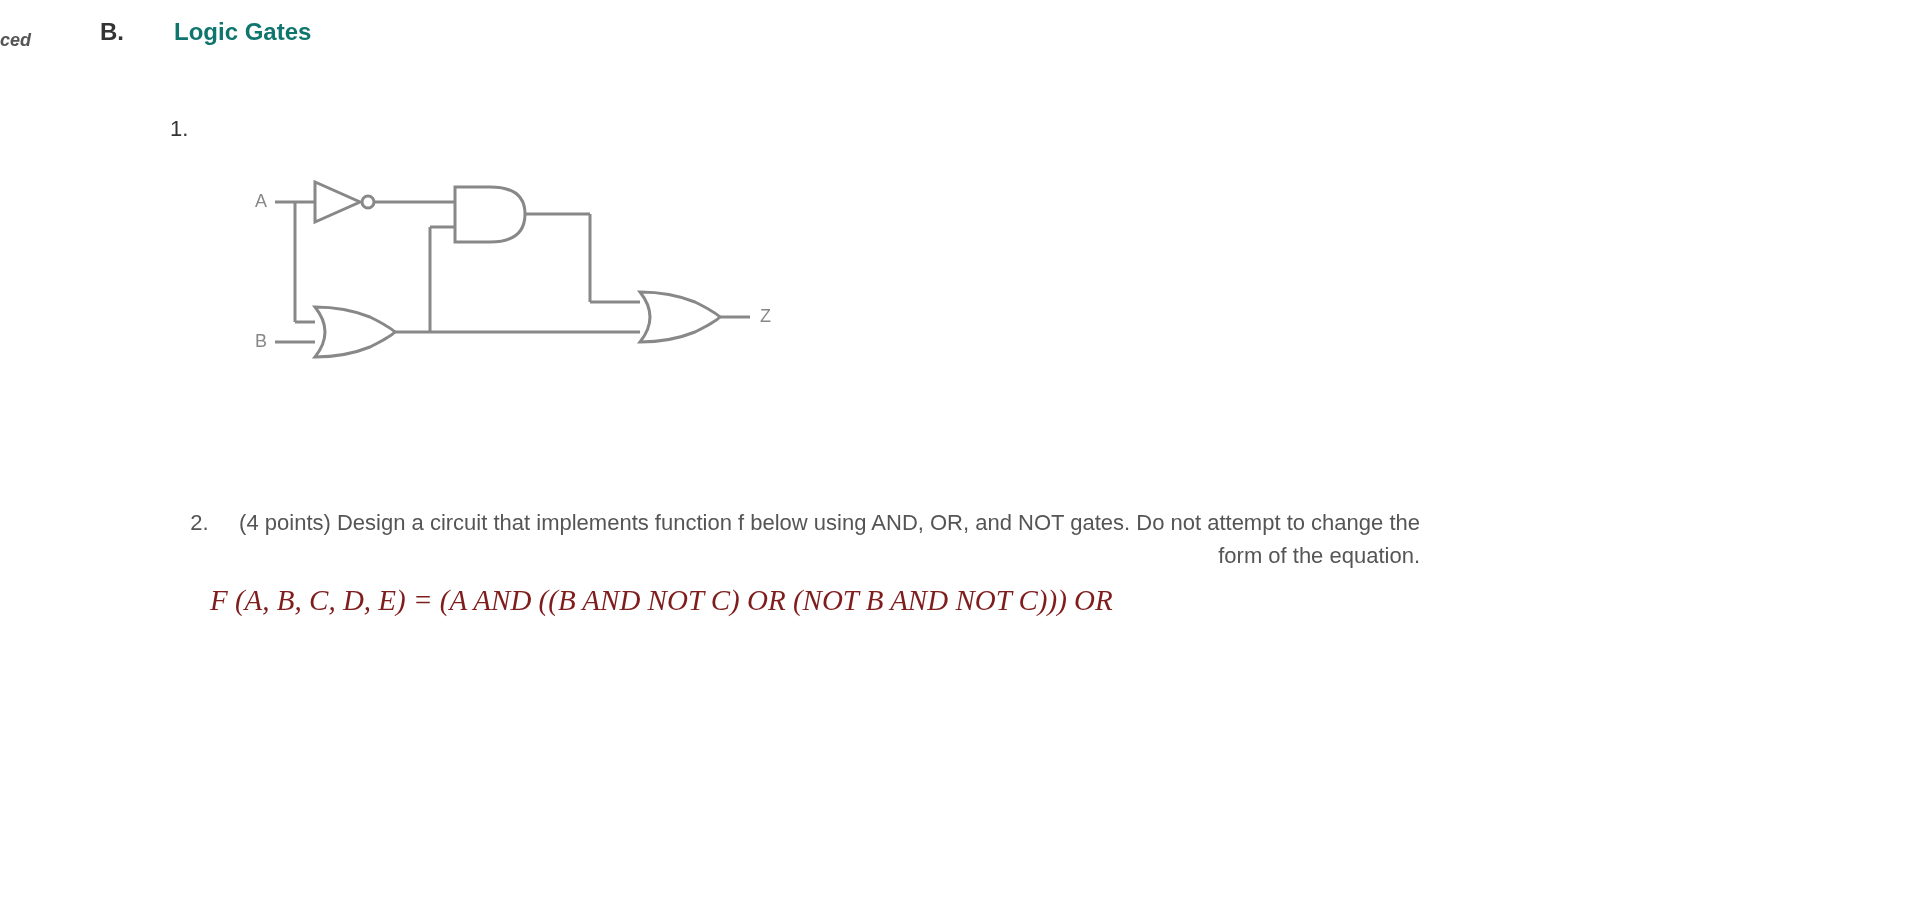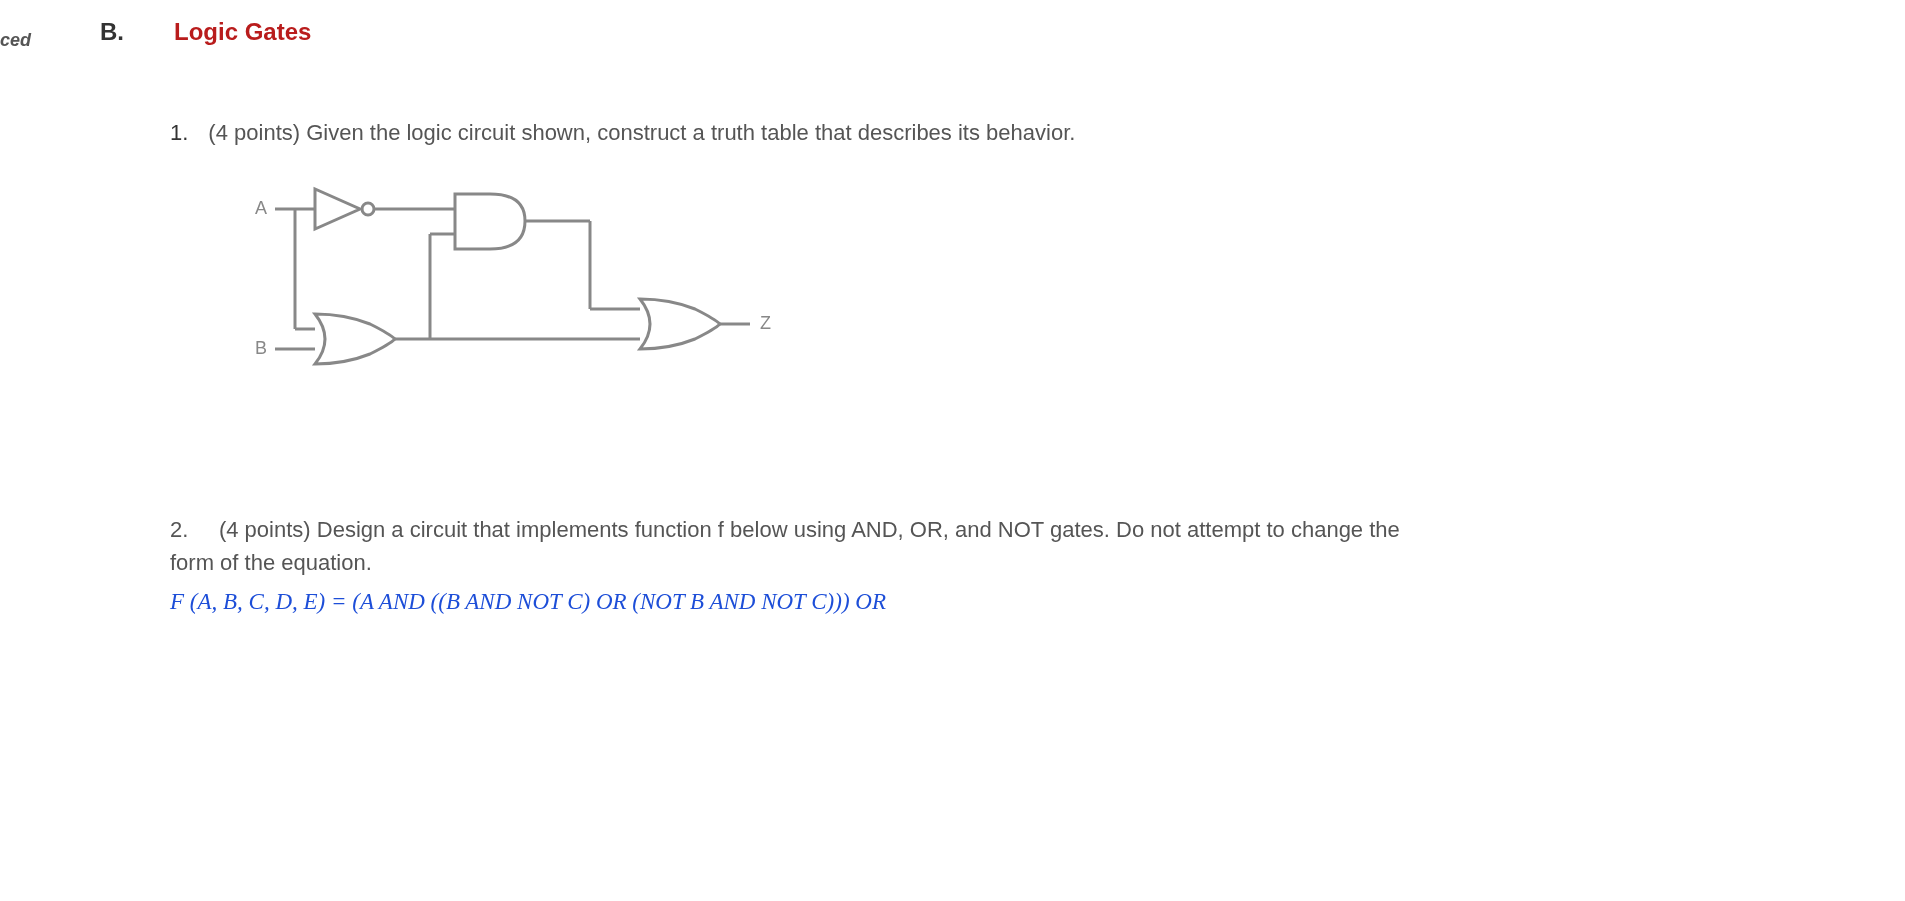"Logic Gates" .section-title { color: #b91c1c -> #0f766e }
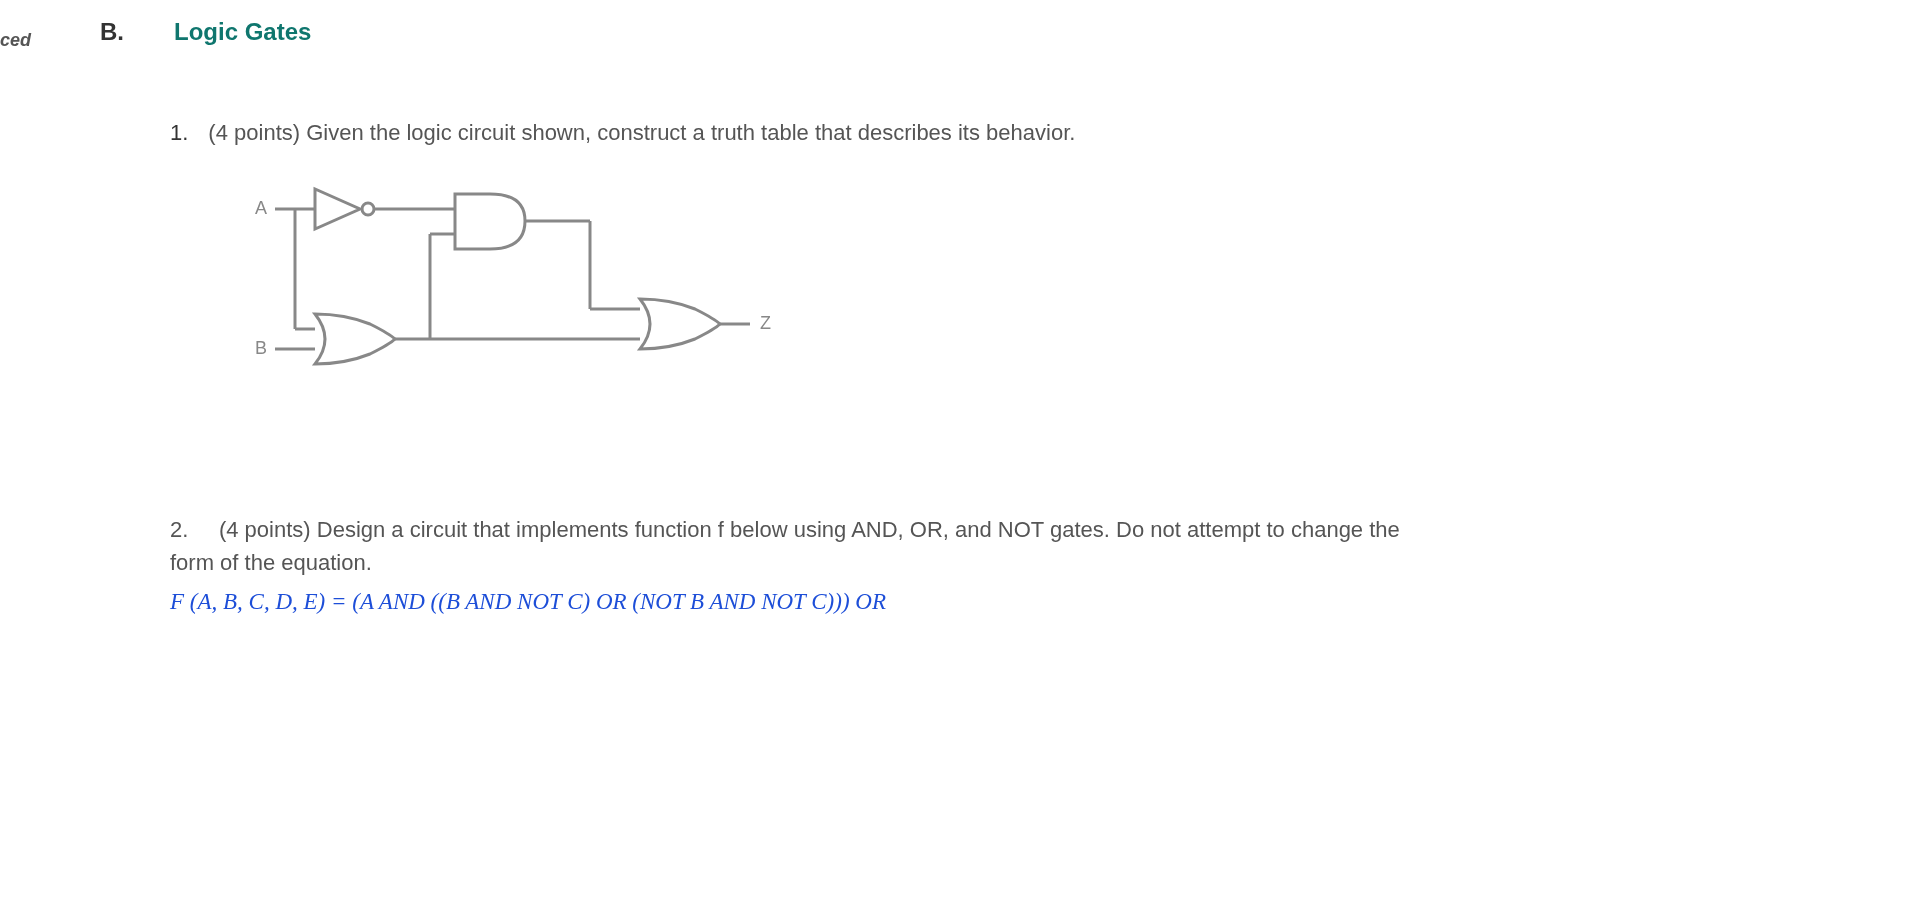"(4 points) Given the logic" span.question-text { html: <span> <span>(4 points)</span> <span>Given the logic circuit shown, construct a truth table that describes its behavior.</span> </span> -> none }
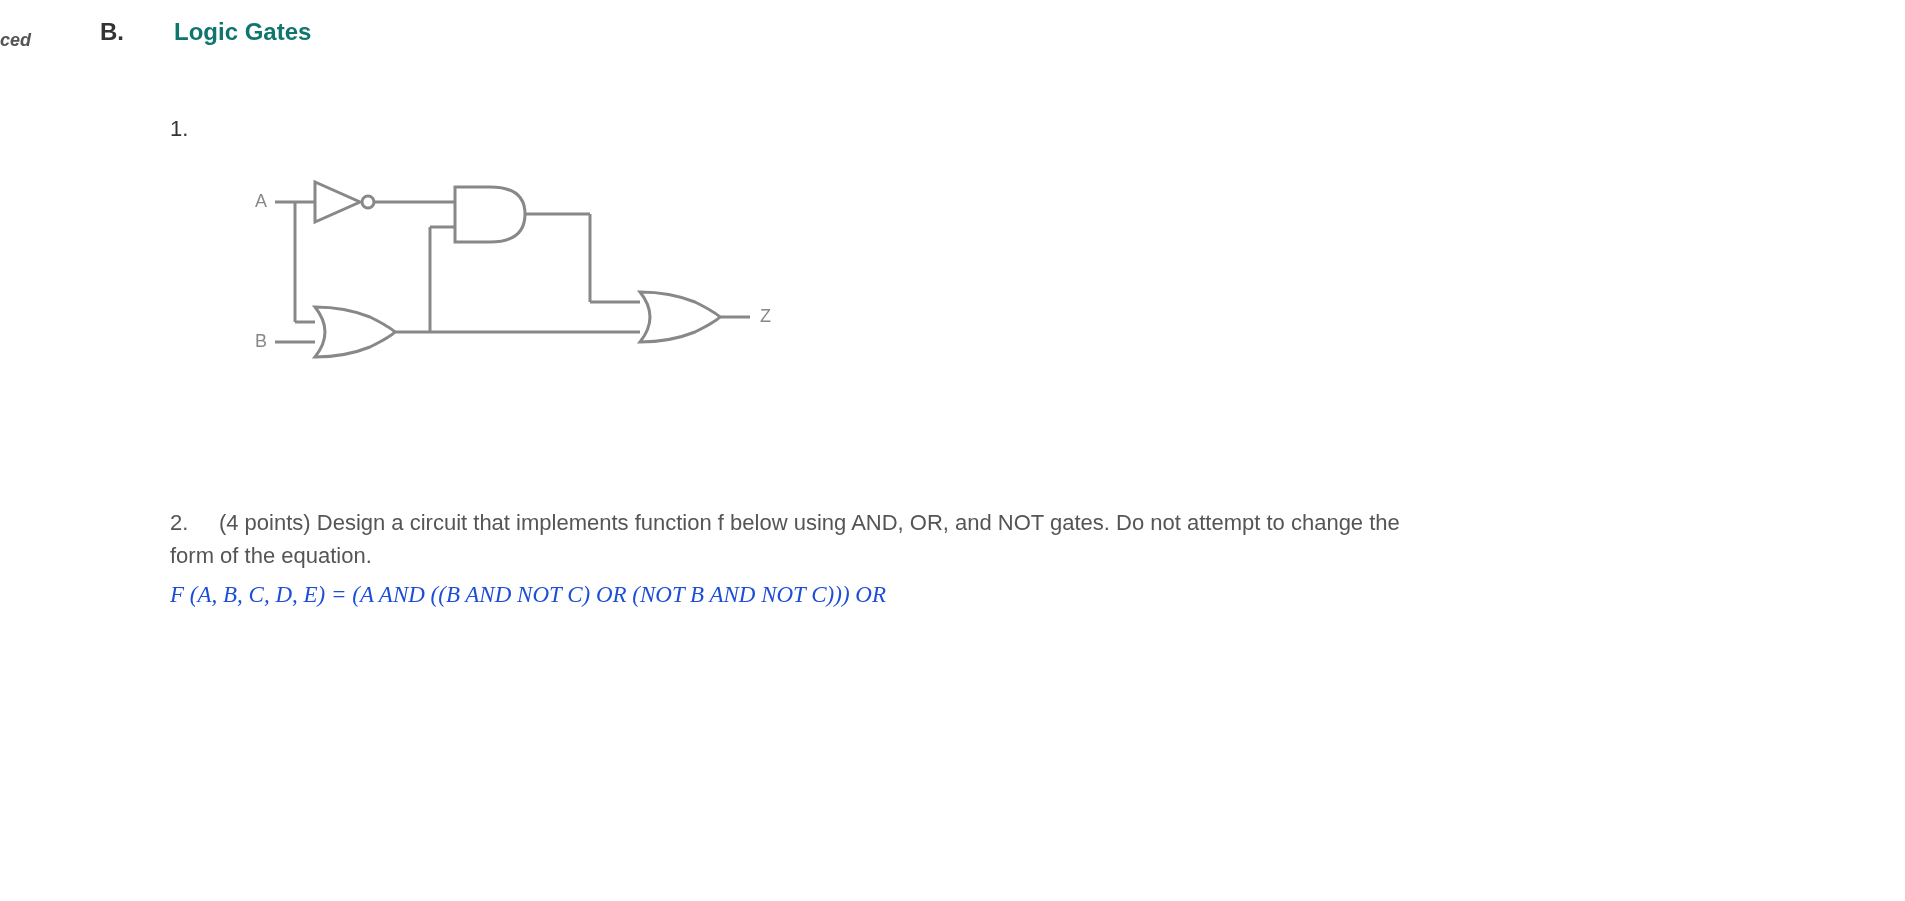"2. (4 points) Design a" .q2-text { text-align: none -> right }
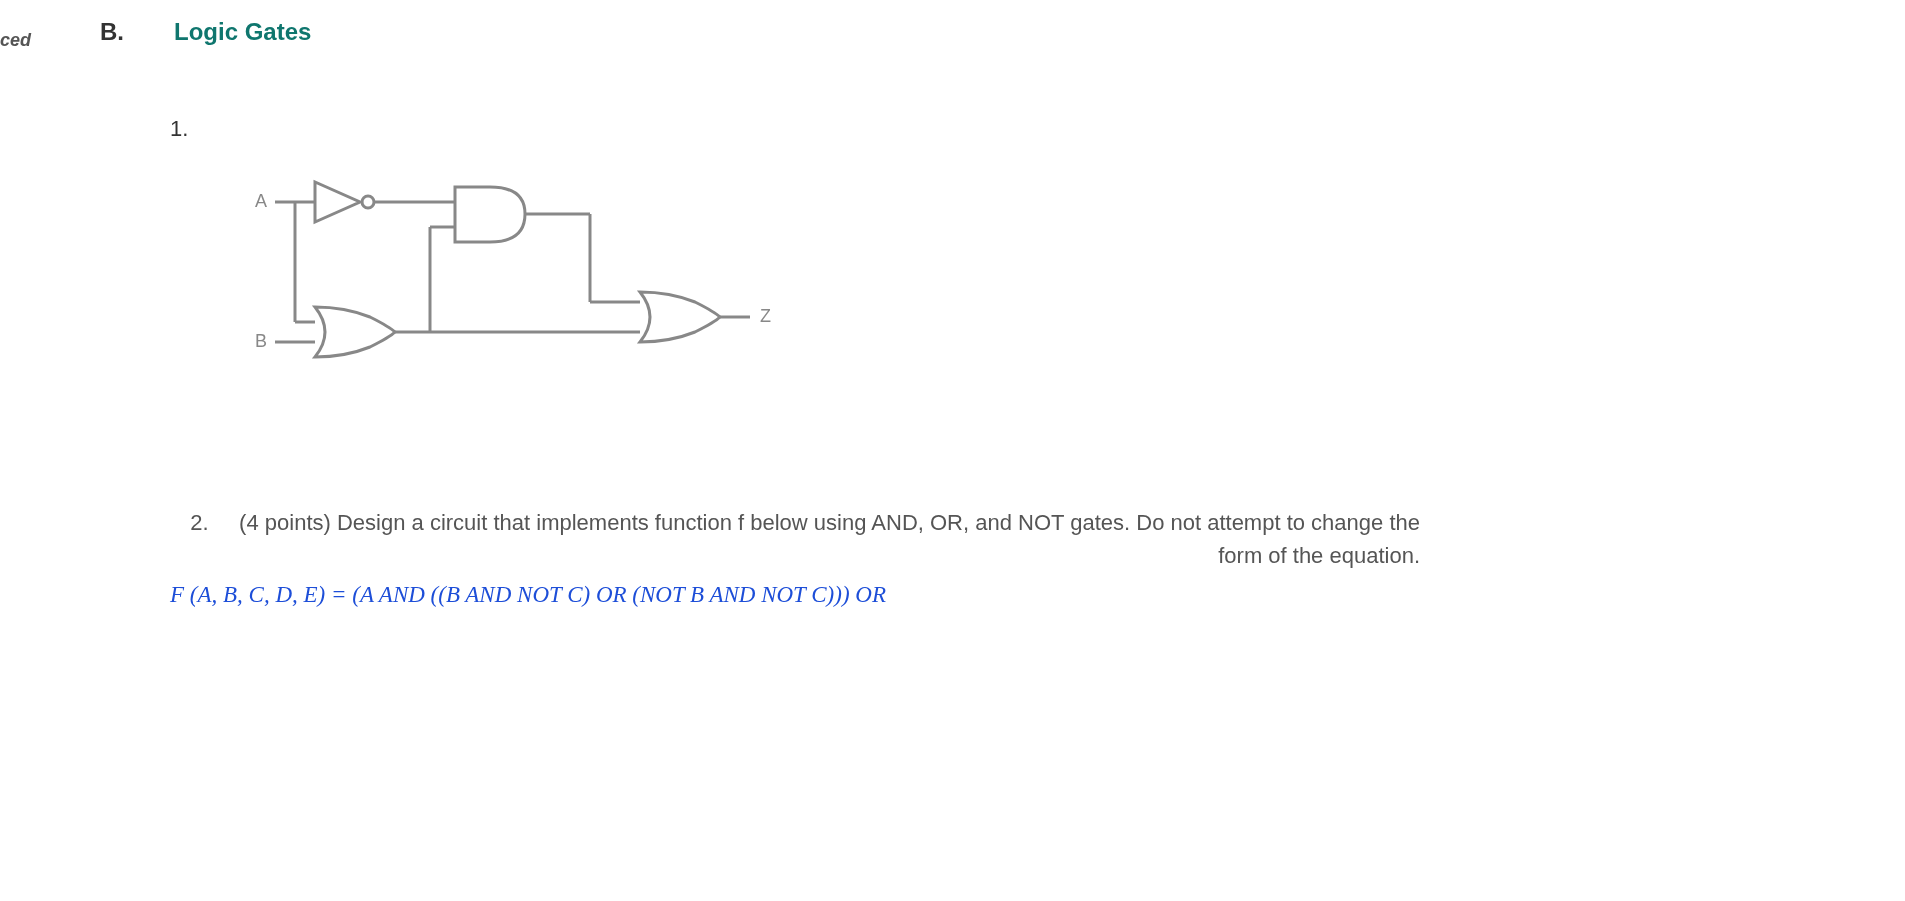"F (A, B, C, D," .formula { color: #1d4ed8 -> #7f1d1d; font-size: 23px -> 29px; margin-left: none -> 40px }
